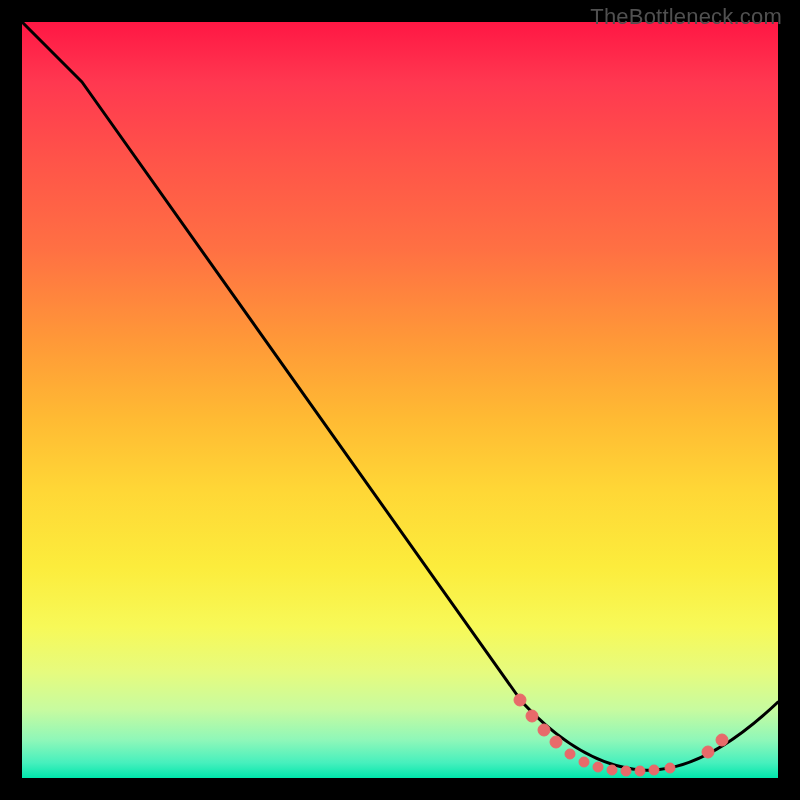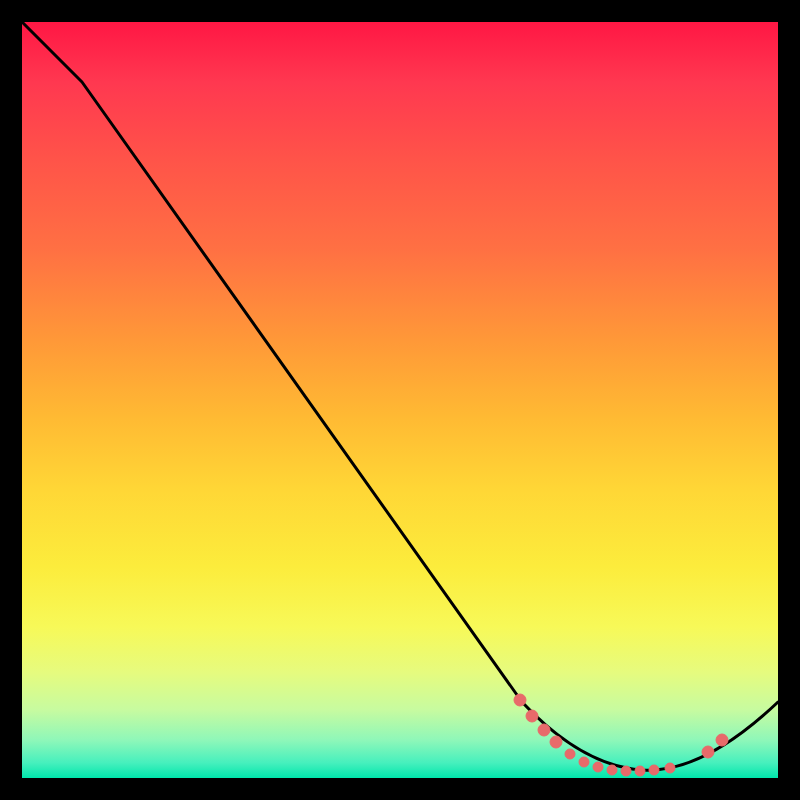"TheBottleneck.com" div.watermark { html: none -> <div>TheBottleneck.com</div> }
